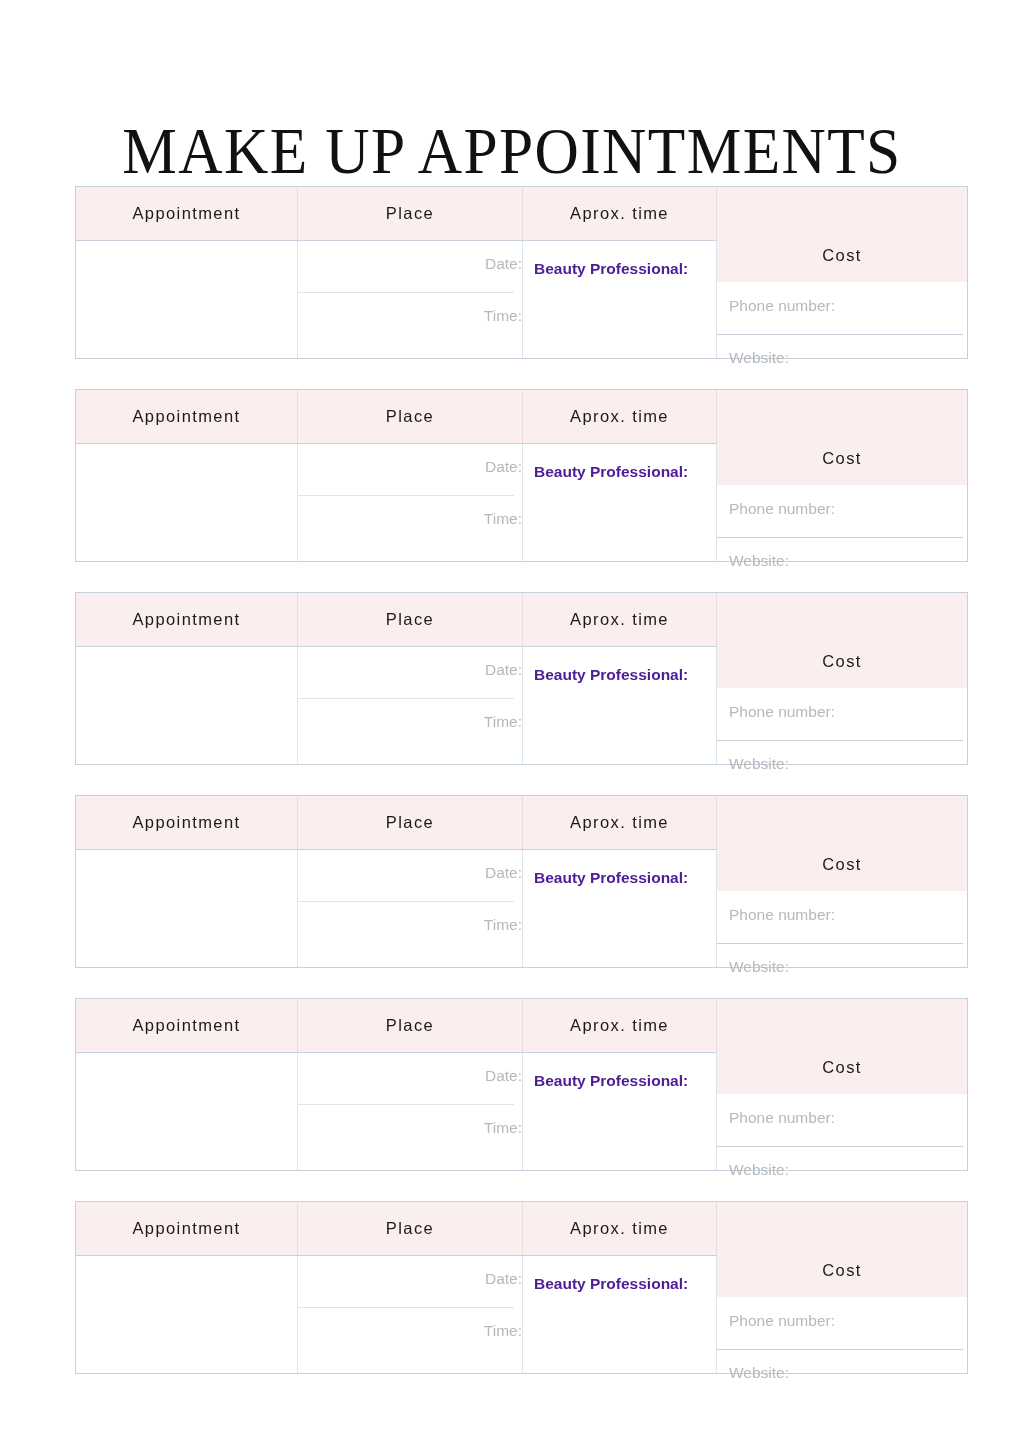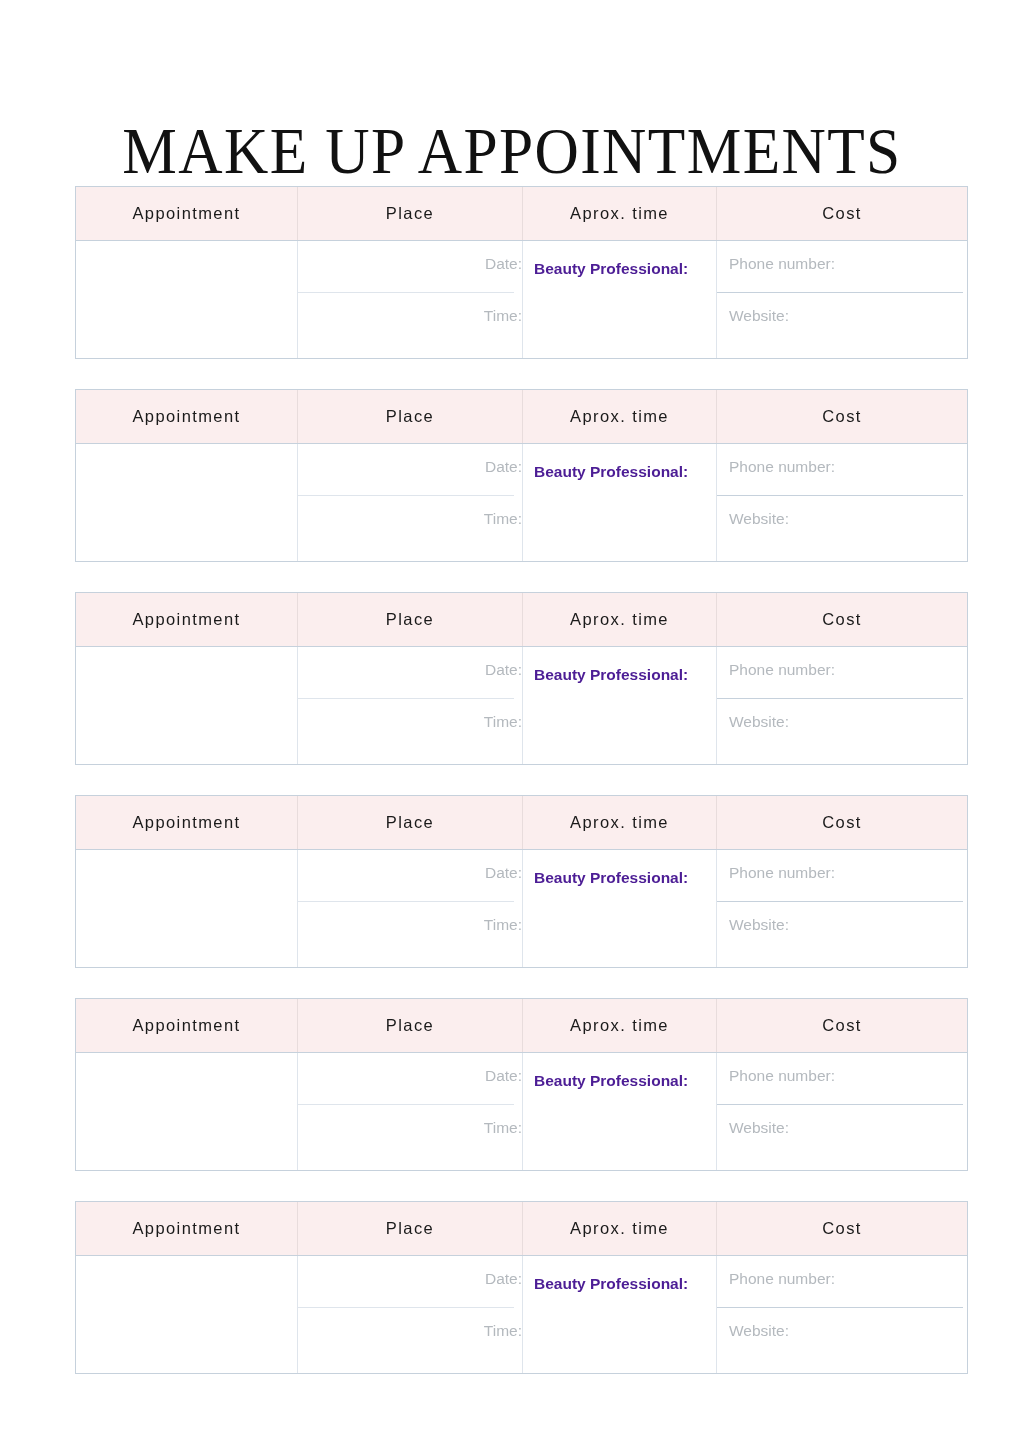"Cost" .col-cost { margin-top: none -> 42px }
